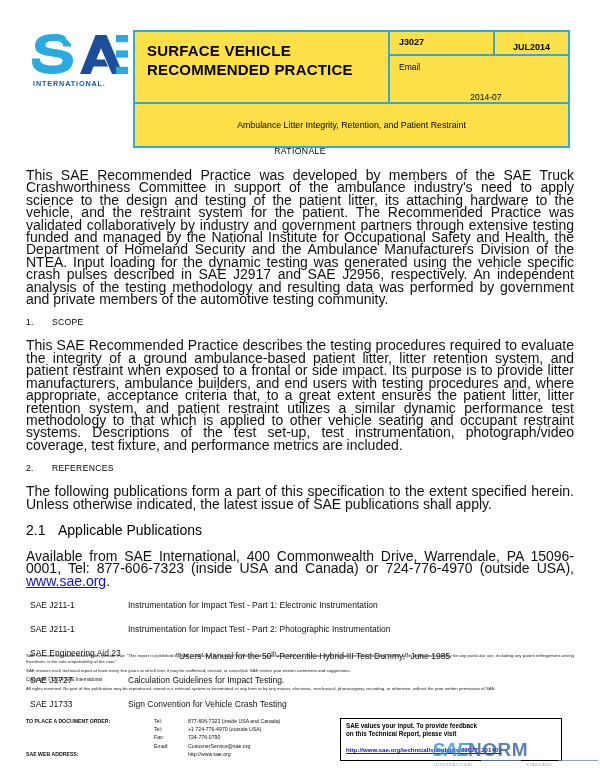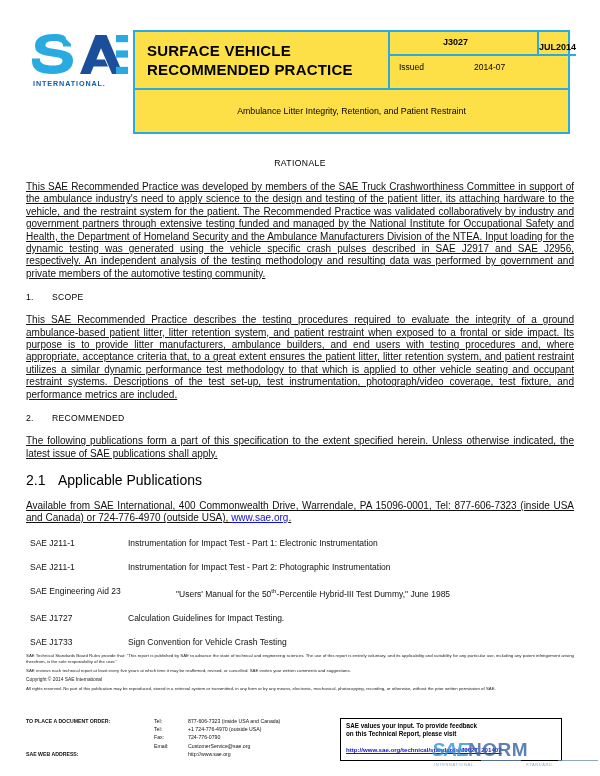"J3027" .hdr-docnum { margin-left: 44px -> none }
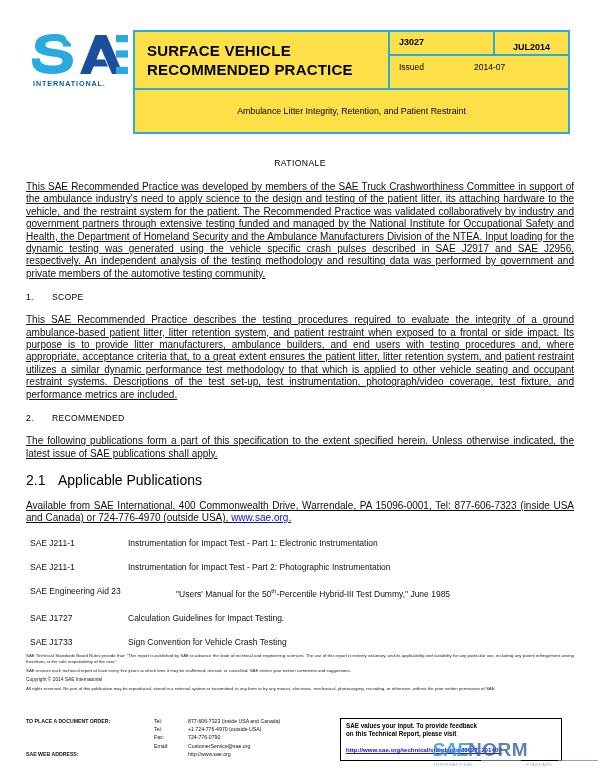"Issued" div.hdr-issued-label { text: Issued -> Email }
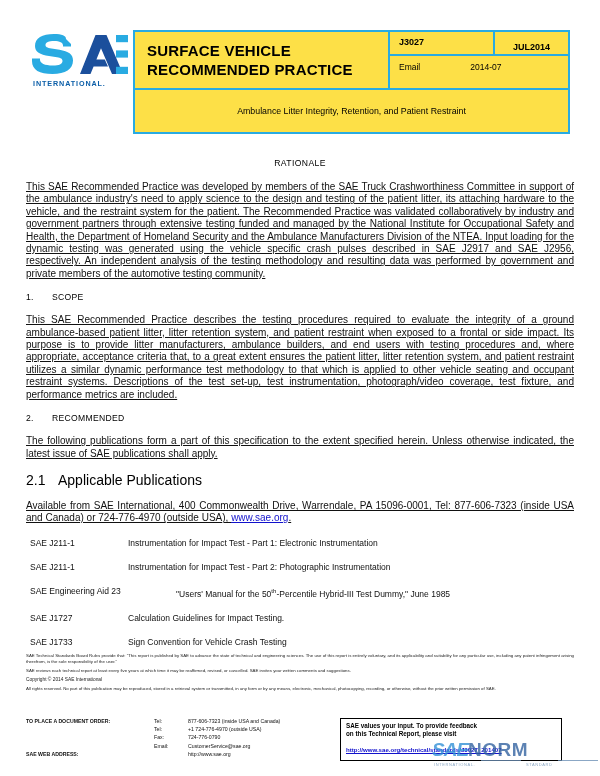"2014-07" .hdr-issued-value { margin-top: none -> 30px }
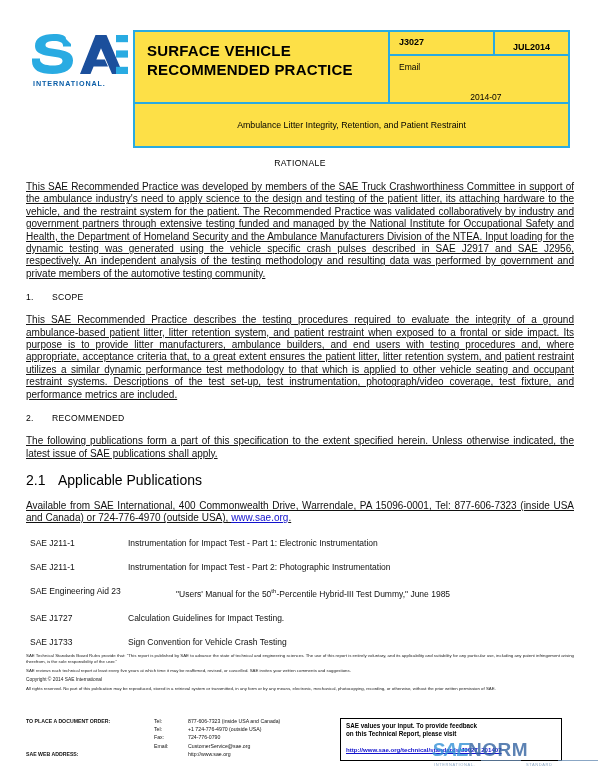"RATIONALE" .content { top: 158px -> 146px }
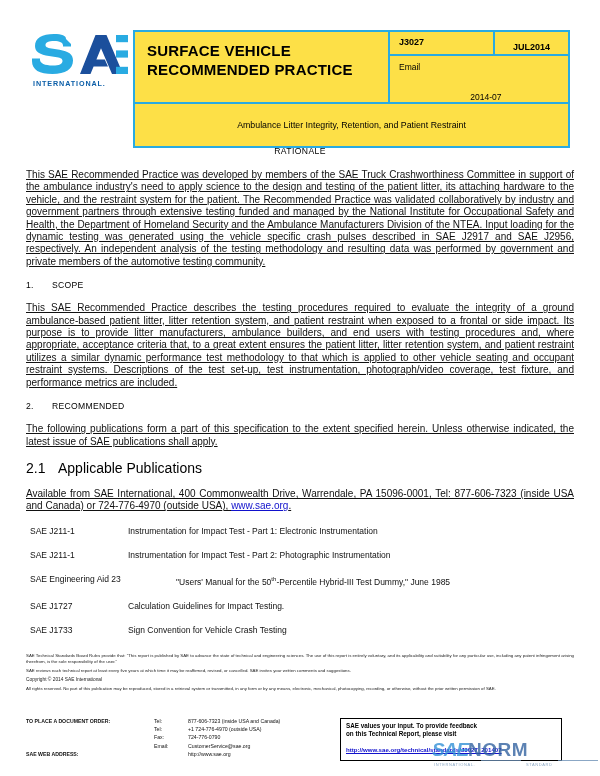"This SAE Recommended Practice was" p.body { font-size: 10px -> 14px; text-decoration: underline -> none }
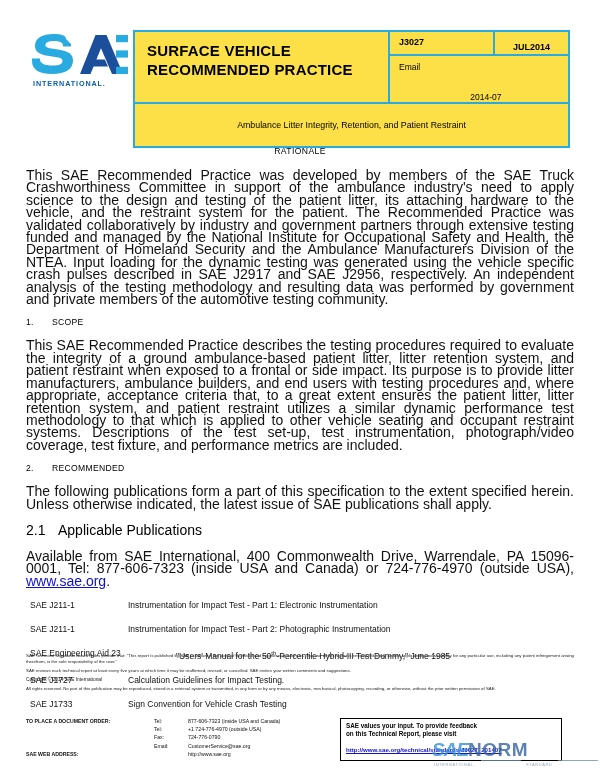"RECOMMENDED" span { text: RECOMMENDED -> REFERENCES }
